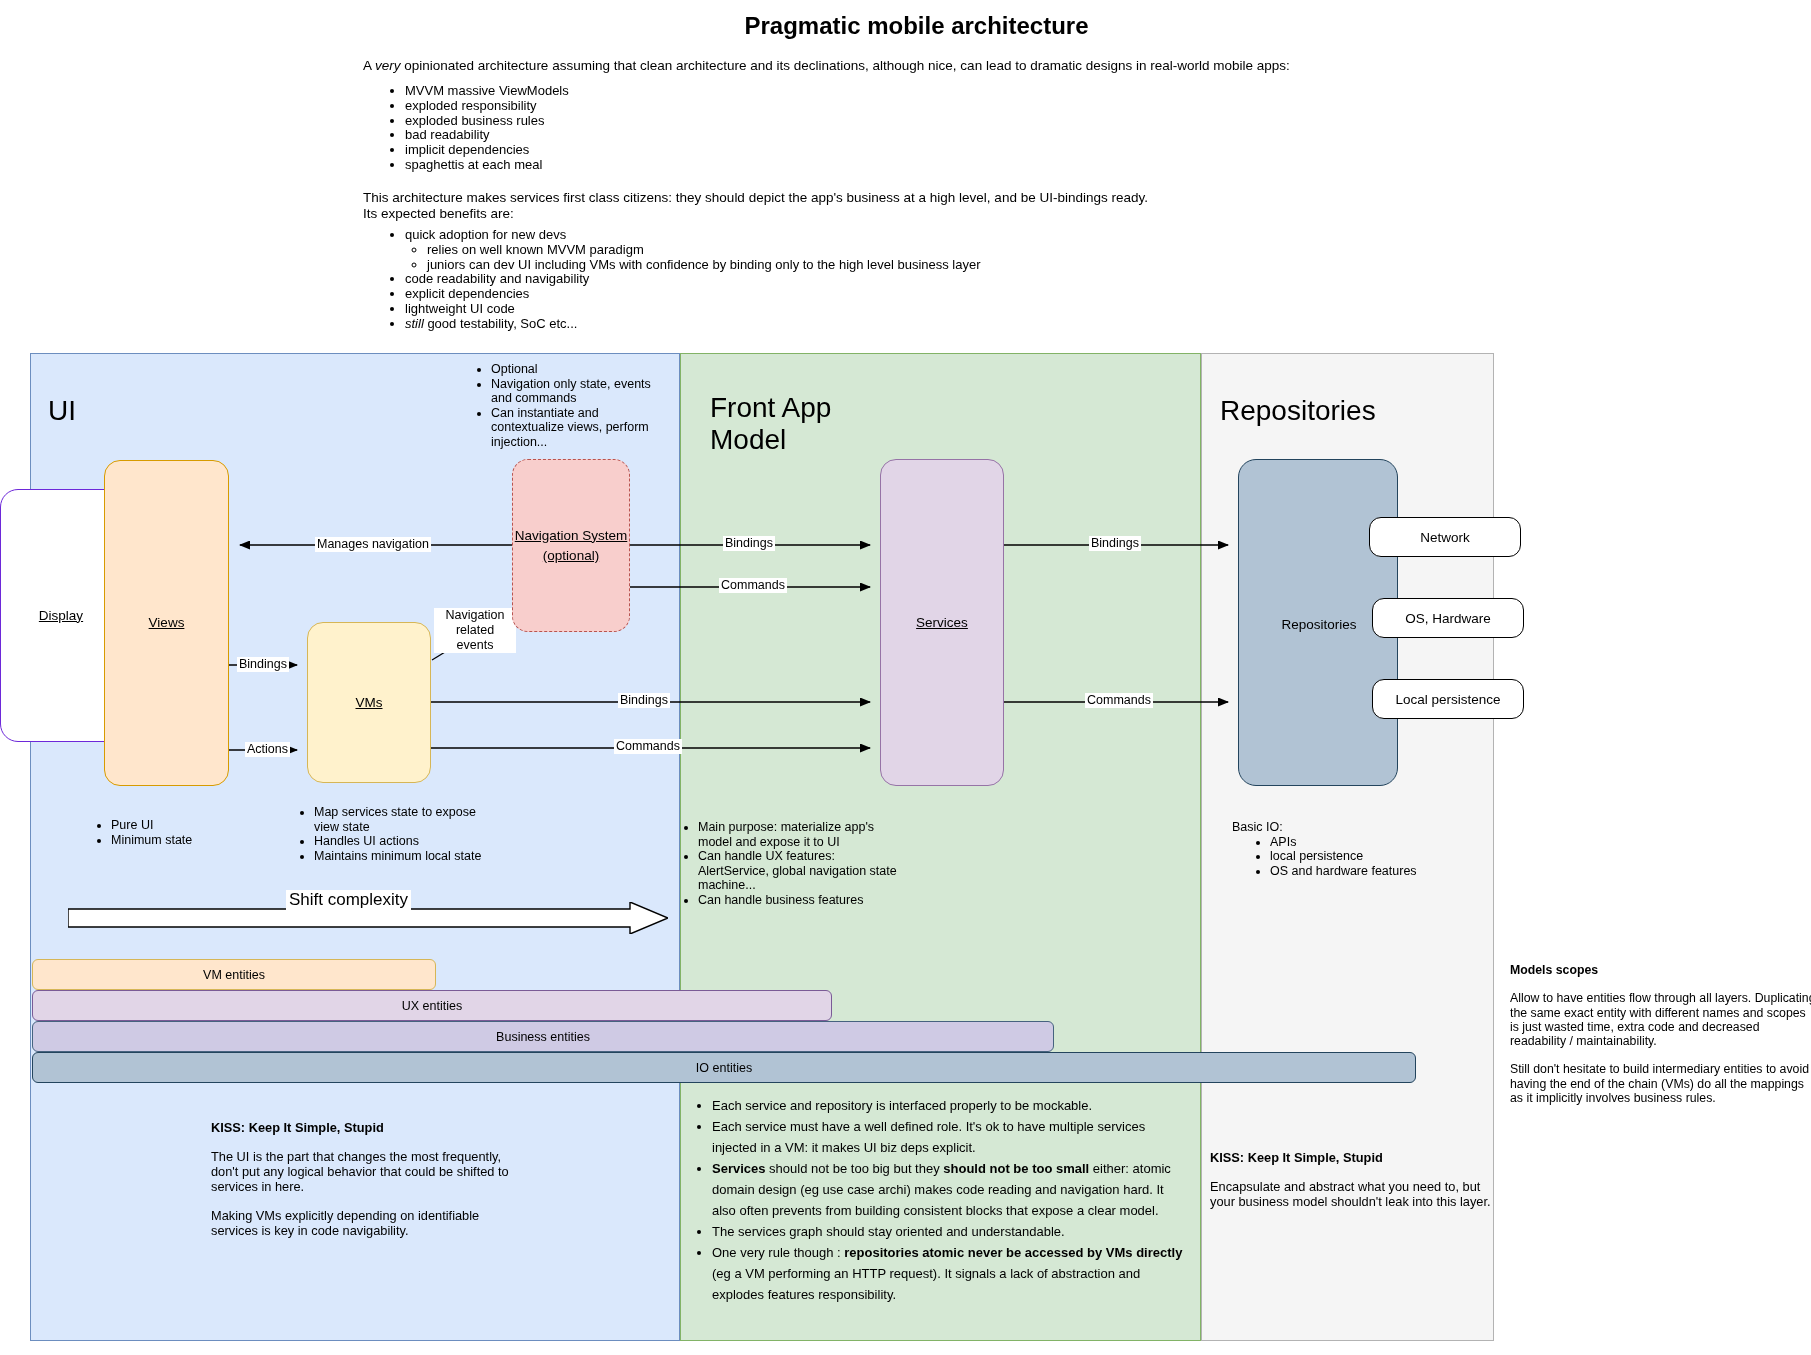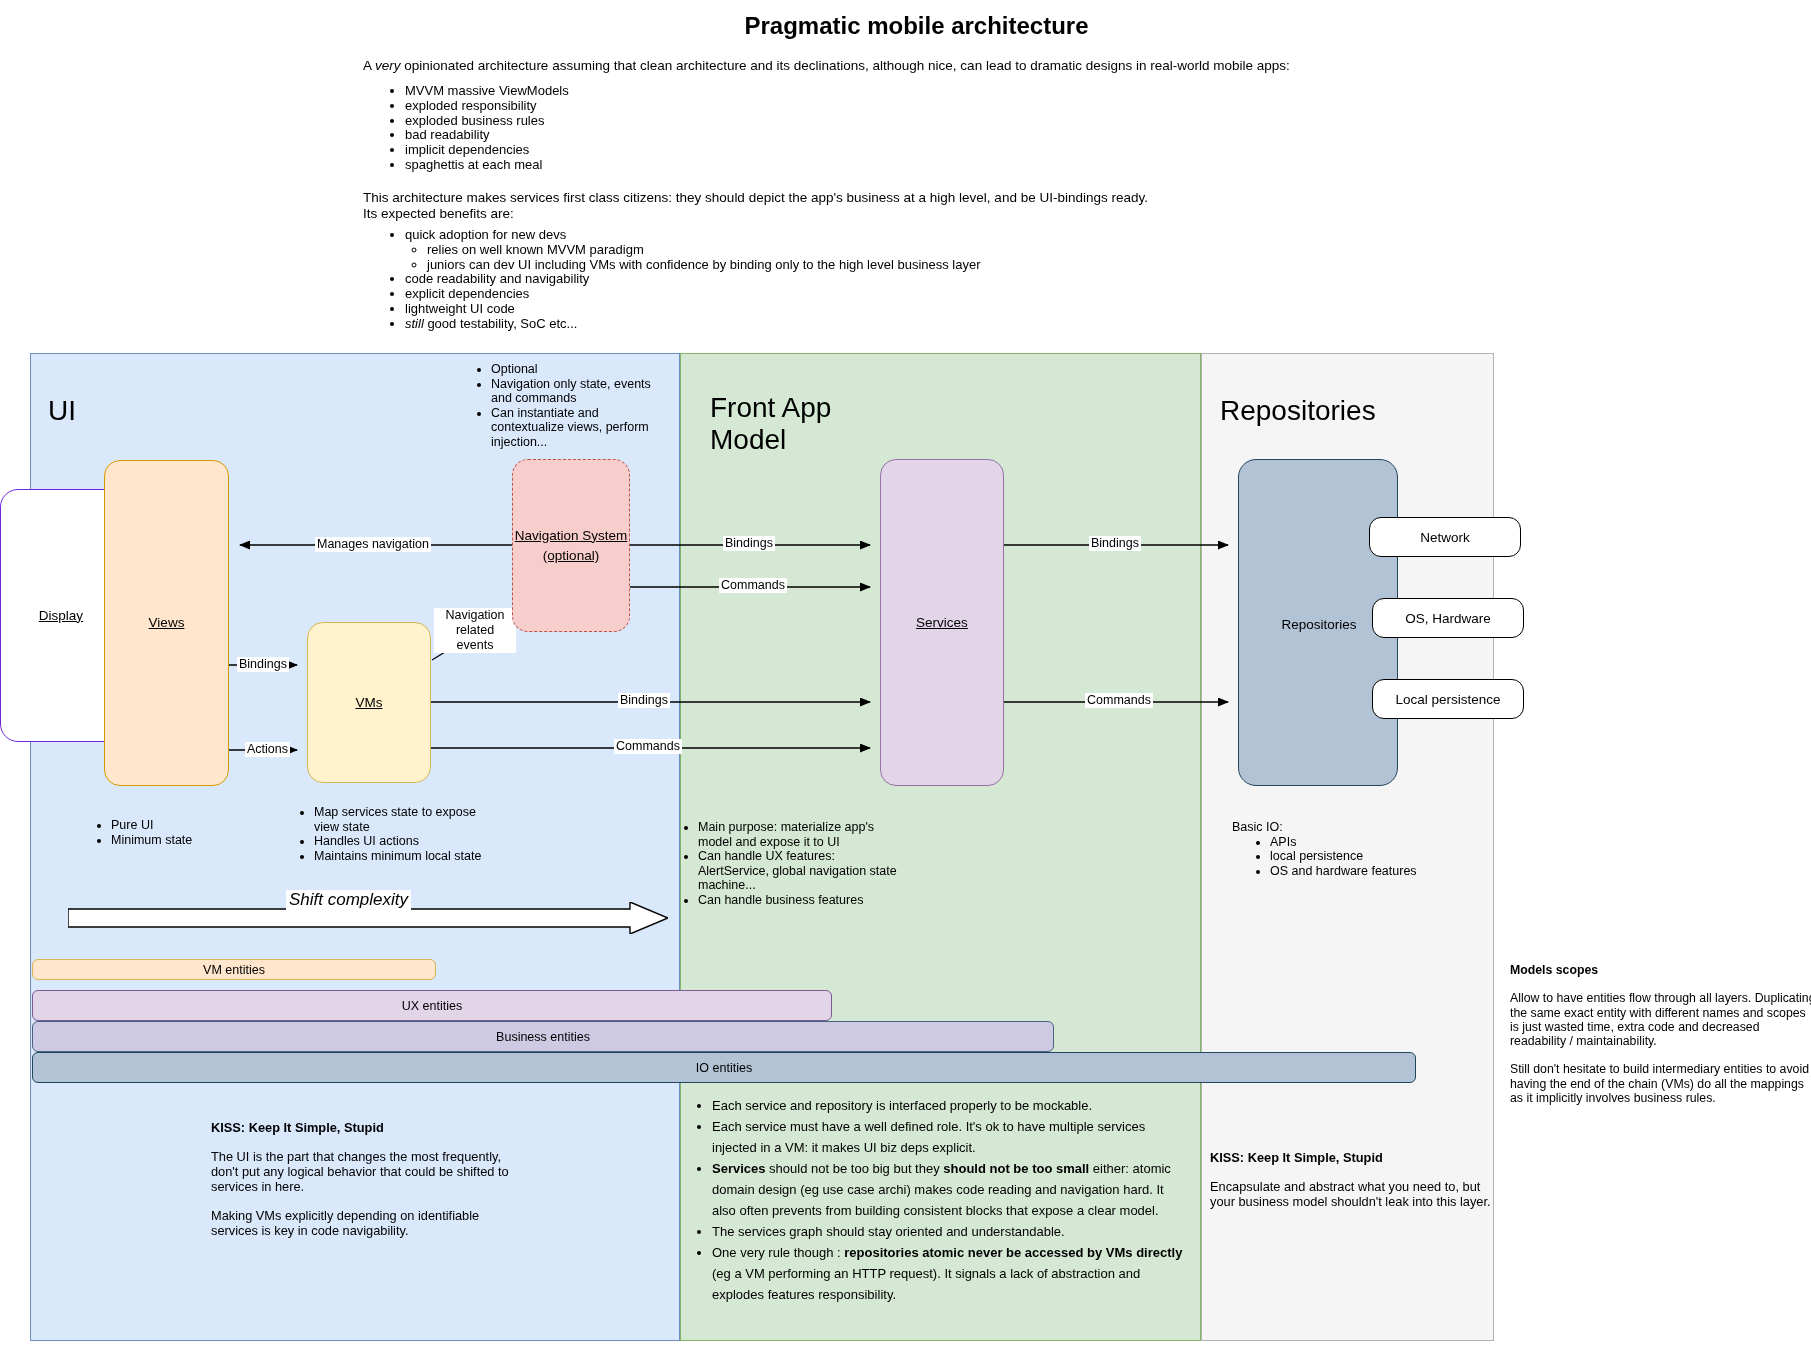"Shift complexity" #shift-label { font-style: italic -> none }
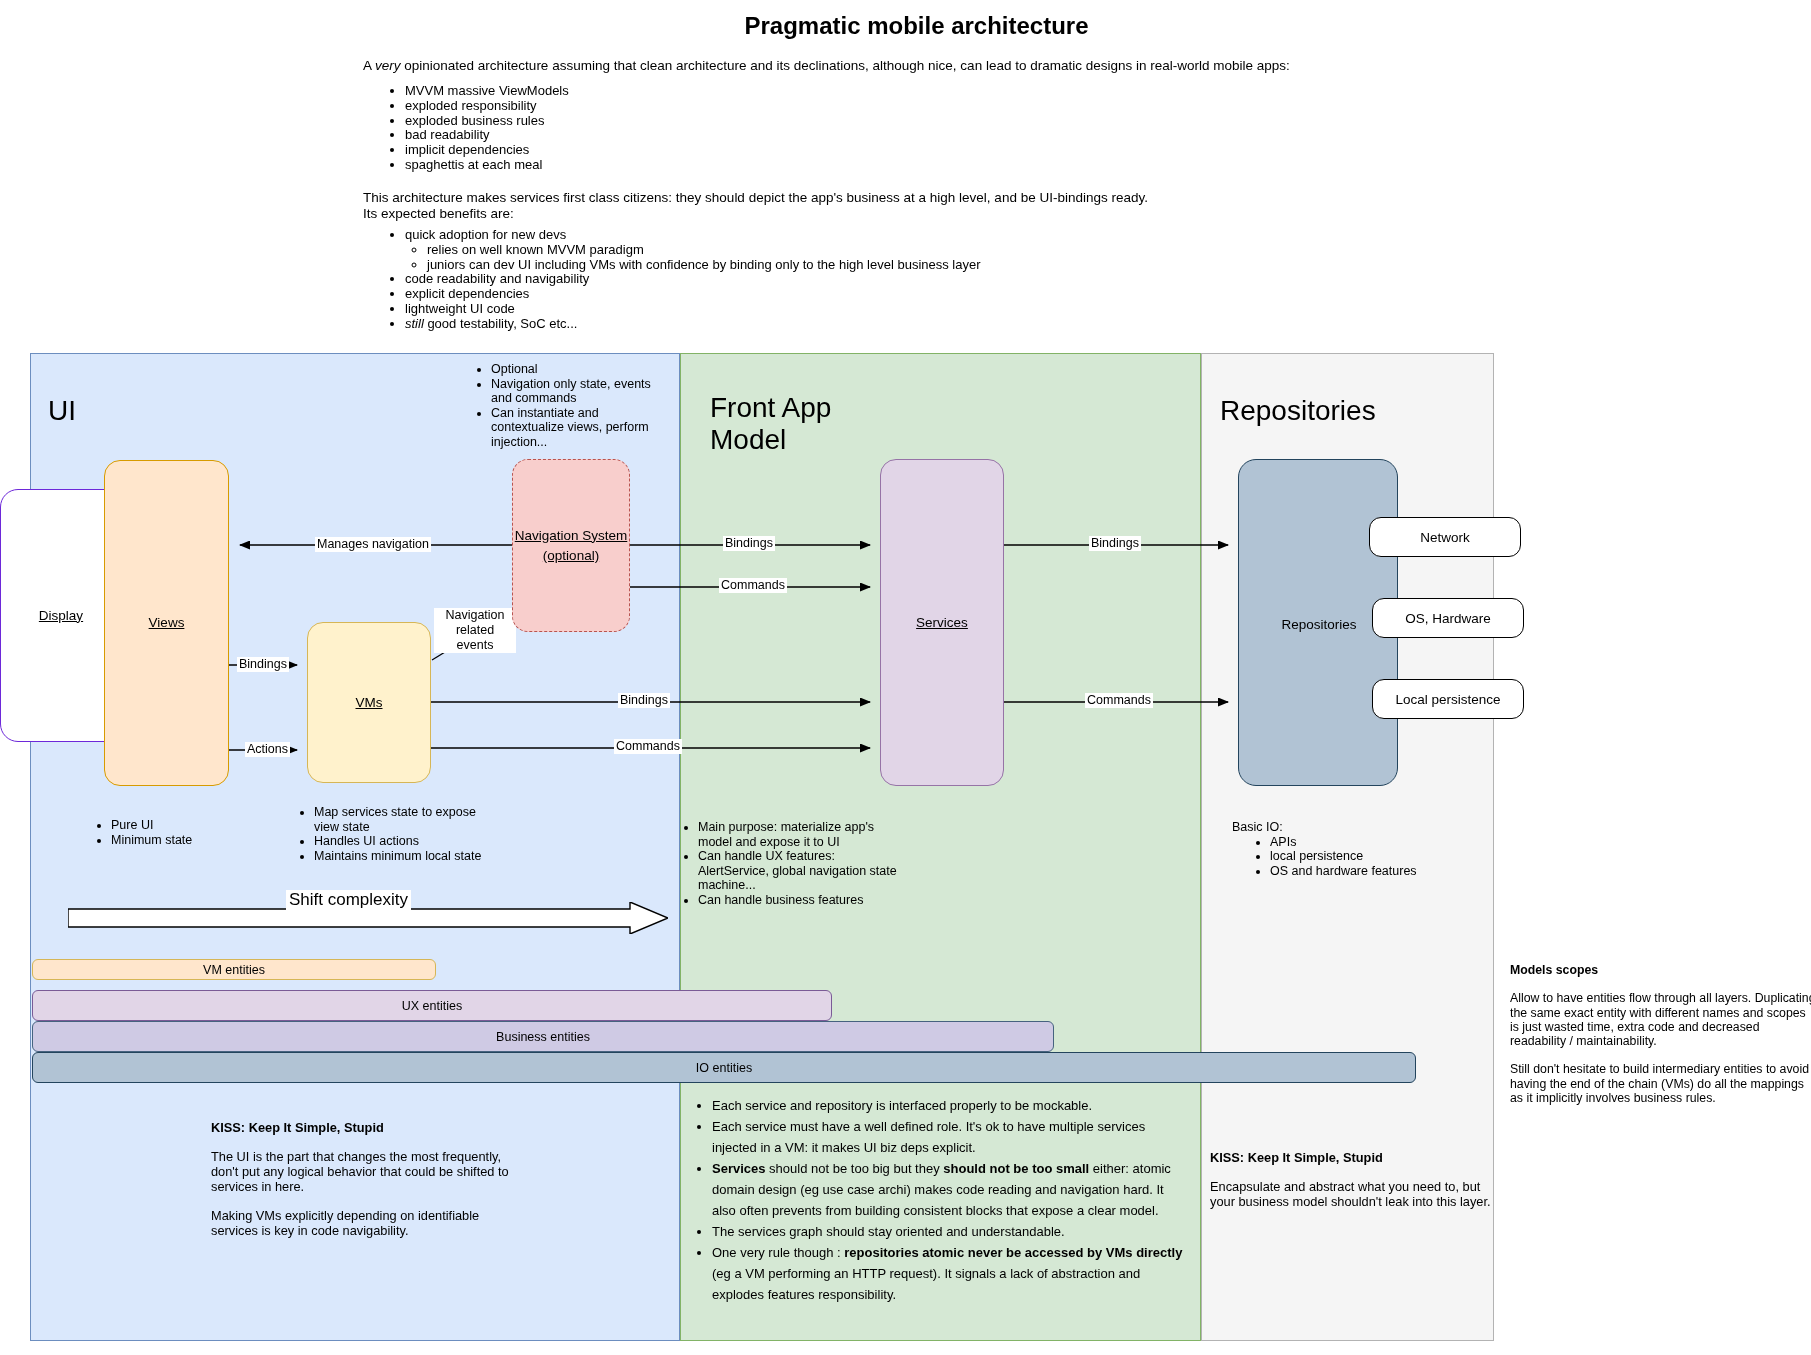"VM entities" #bar-vm { height: 21px -> 31px }
